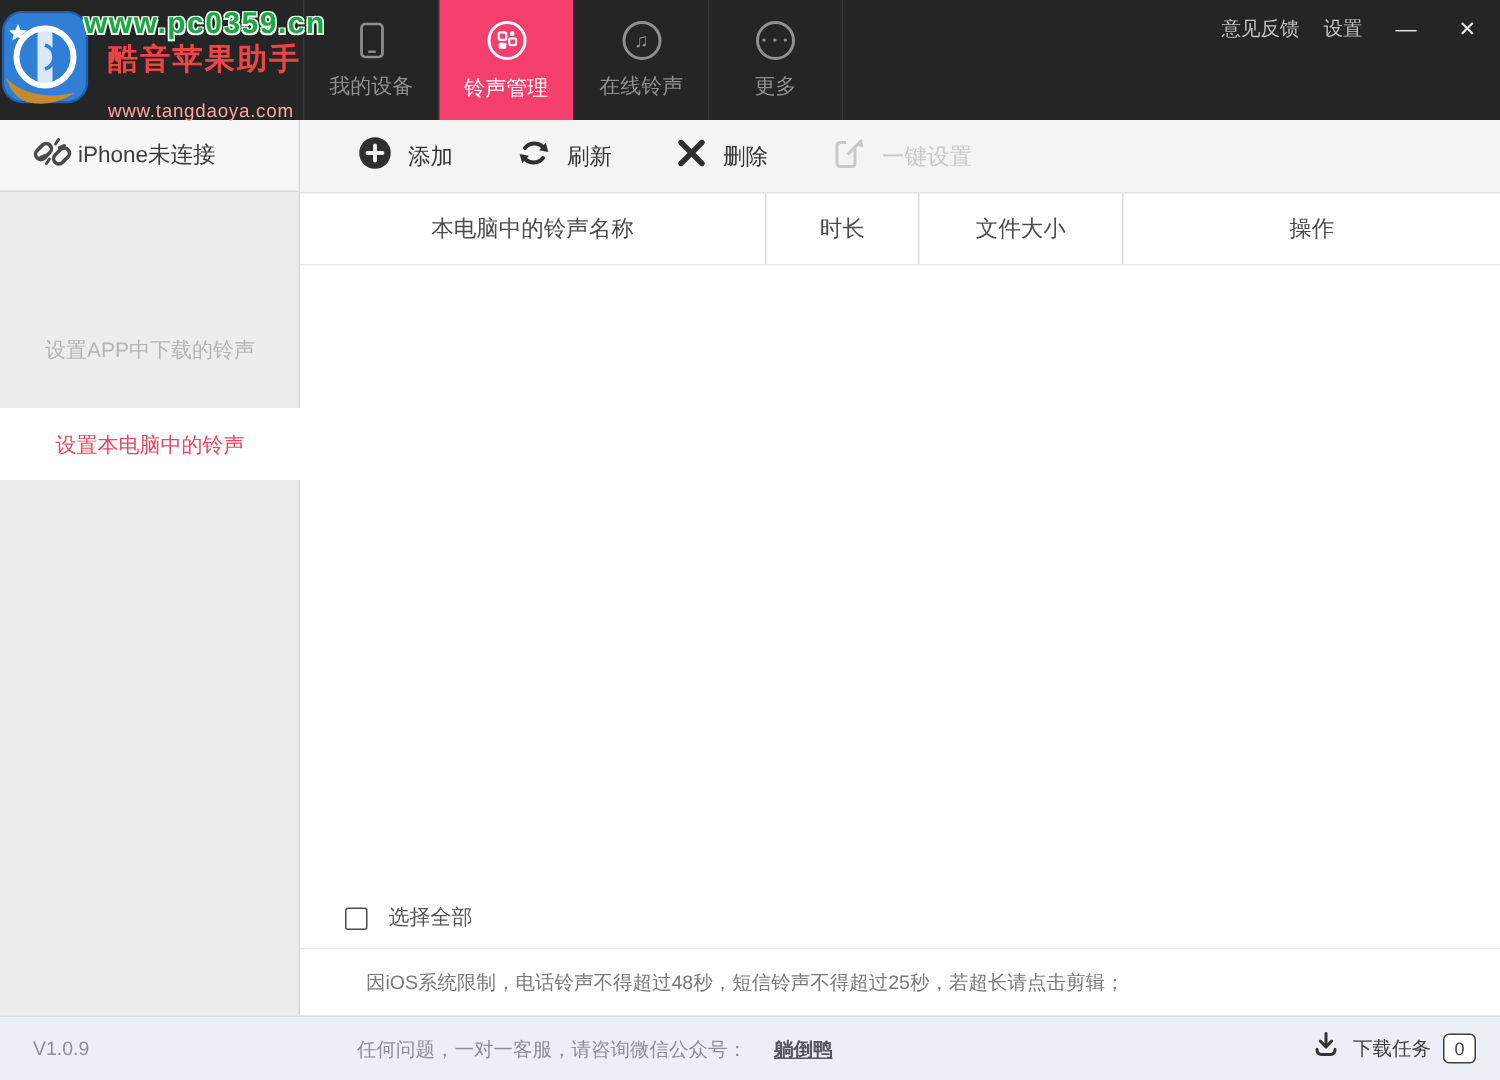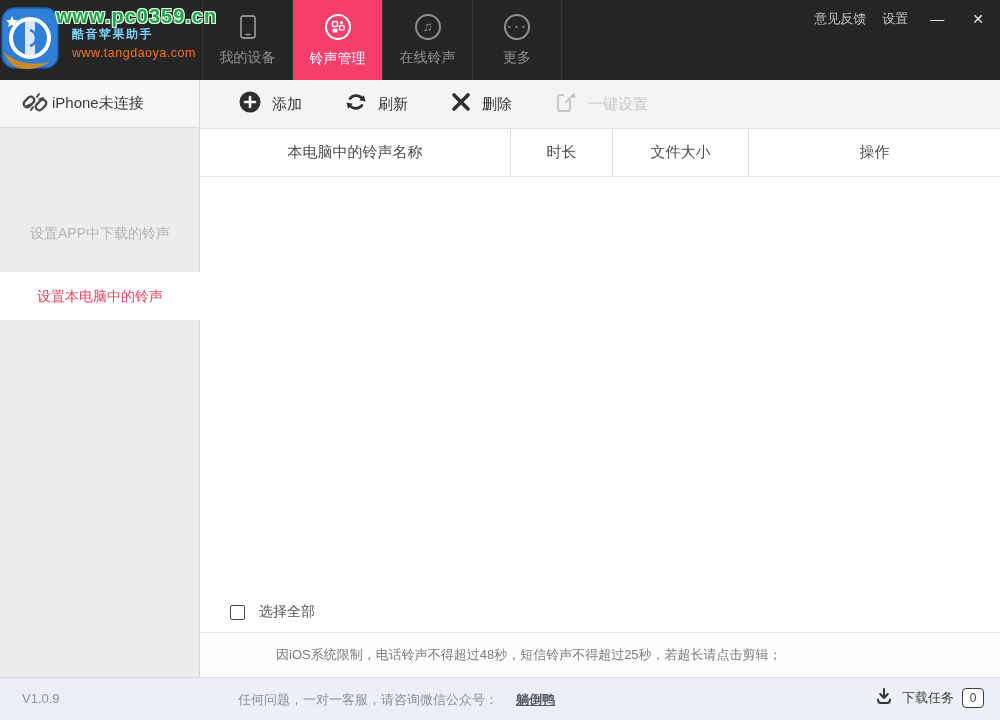"酷音苹果助手" .logo-title { color: #7dd3fc -> #ef4444; font-size: 12px -> 20px }
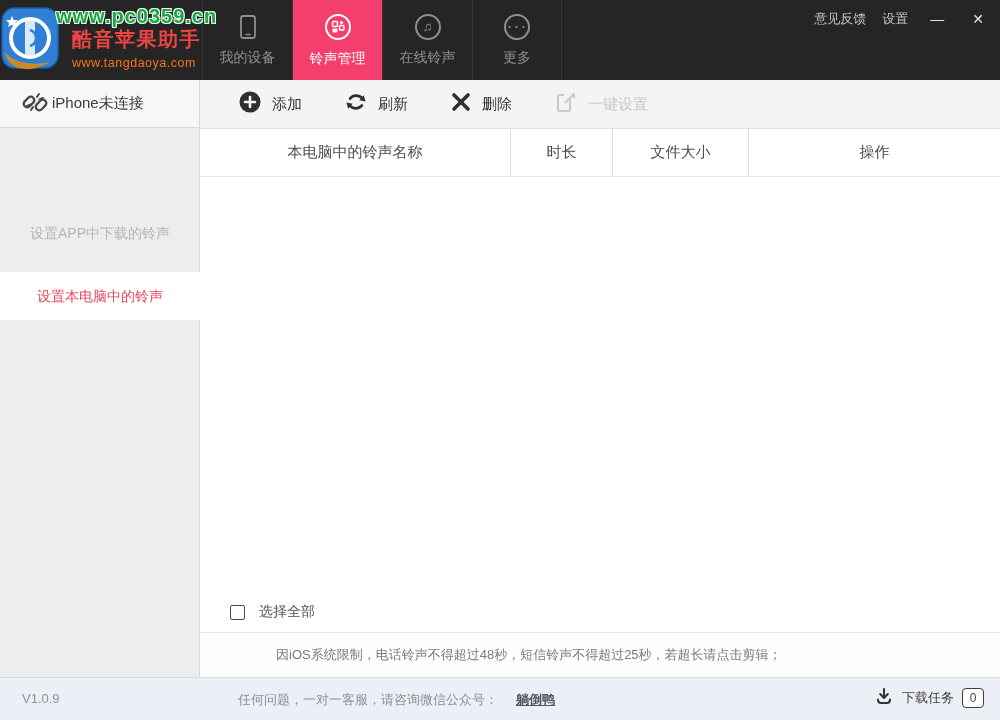"www.tangdaoya.com" .logo-url { color: #f97316 -> #fca5a5; margin-top: 3px -> 14px }
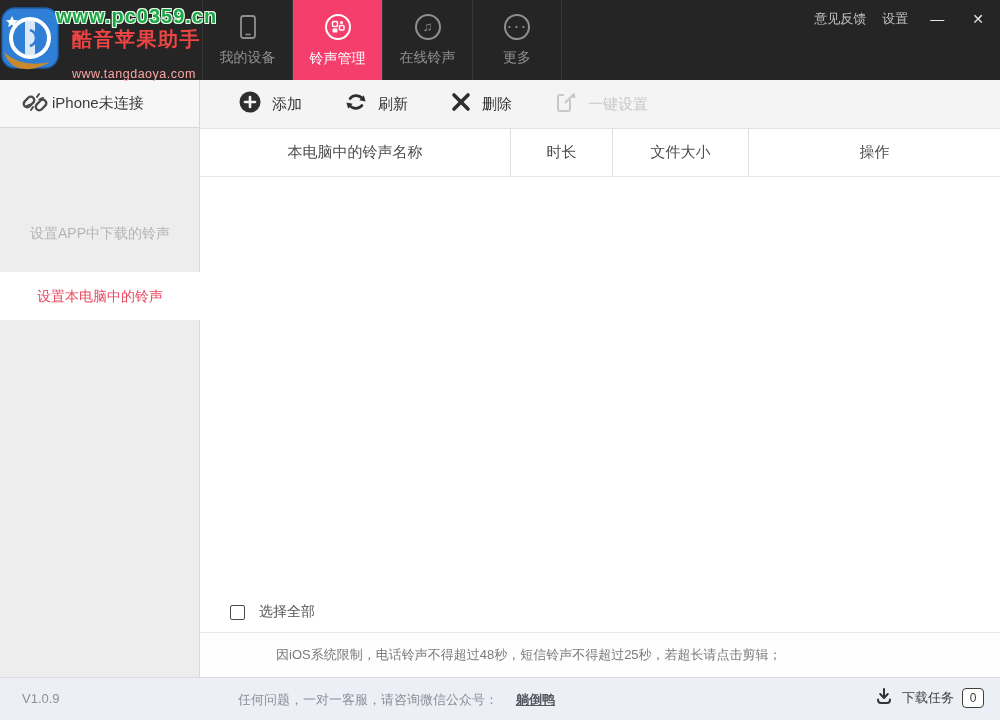"因iOS系统限制，电话铃声不得超过48秒，短信铃声不得超过25秒，若超长请点击剪" .notice-text { margin-left: 32px -> none }
